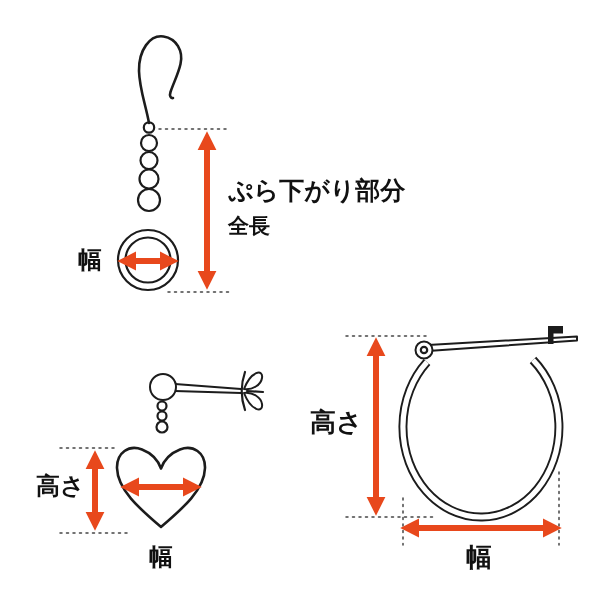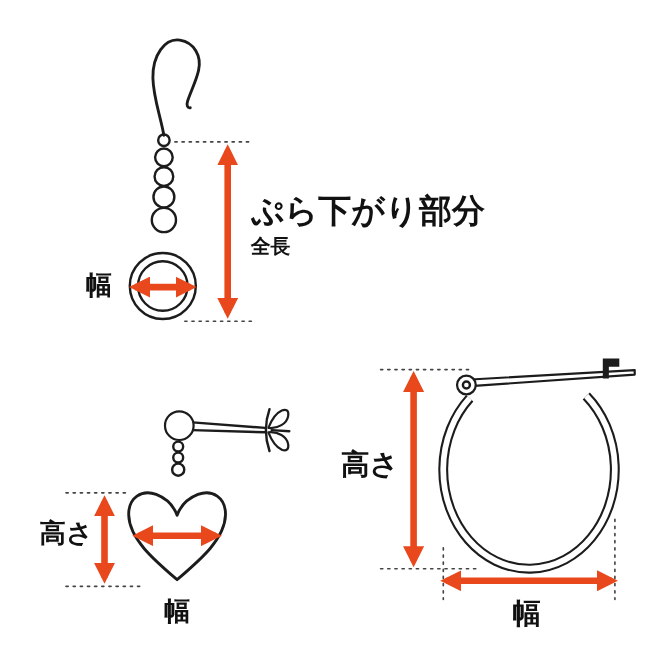"ぷら下がり部分" .lbl-dangle1 { font-size: 30px -> 25px }
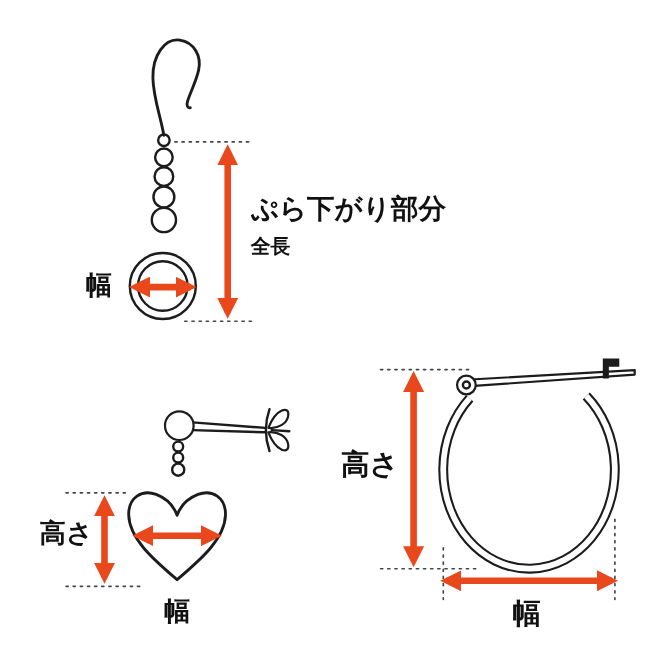"全長" .lbl-dangle2 { font-size: 18px -> 21px }
